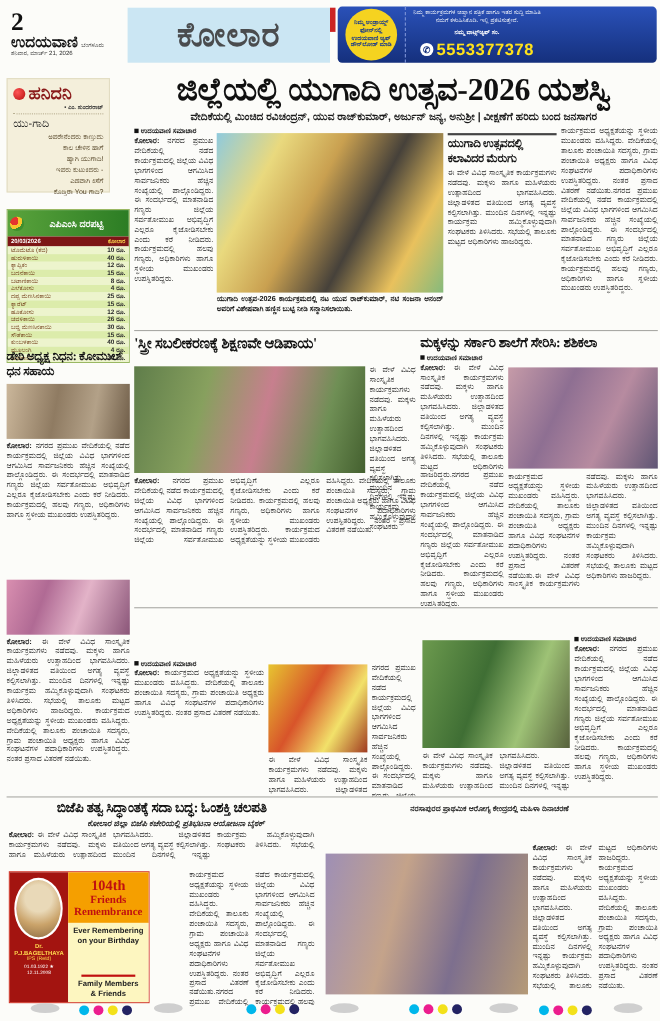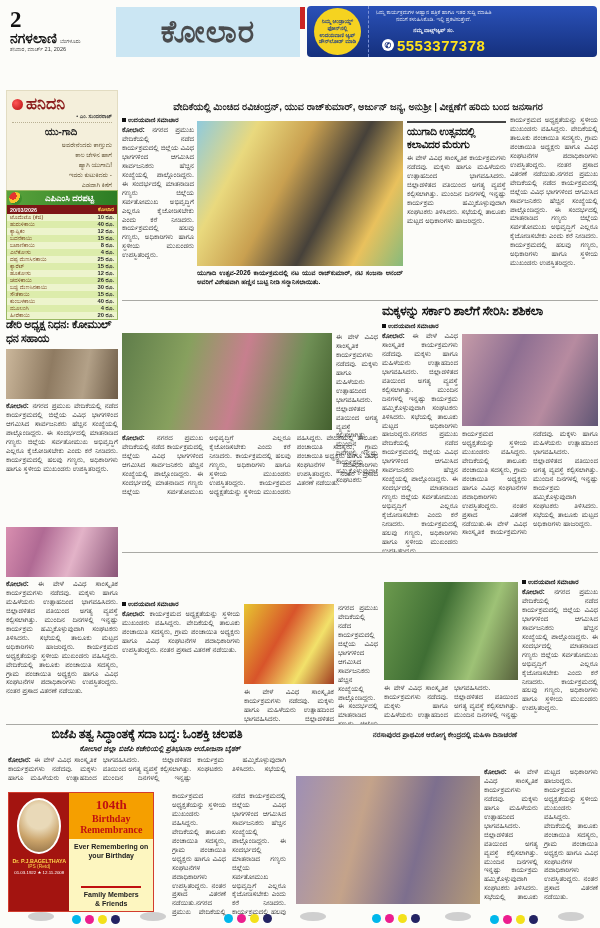"ನಗಳಲಾಣಿ" span.masthead-name { text: ನಗಳಲಾಣಿ -> ಉದಯವಾಣಿ }
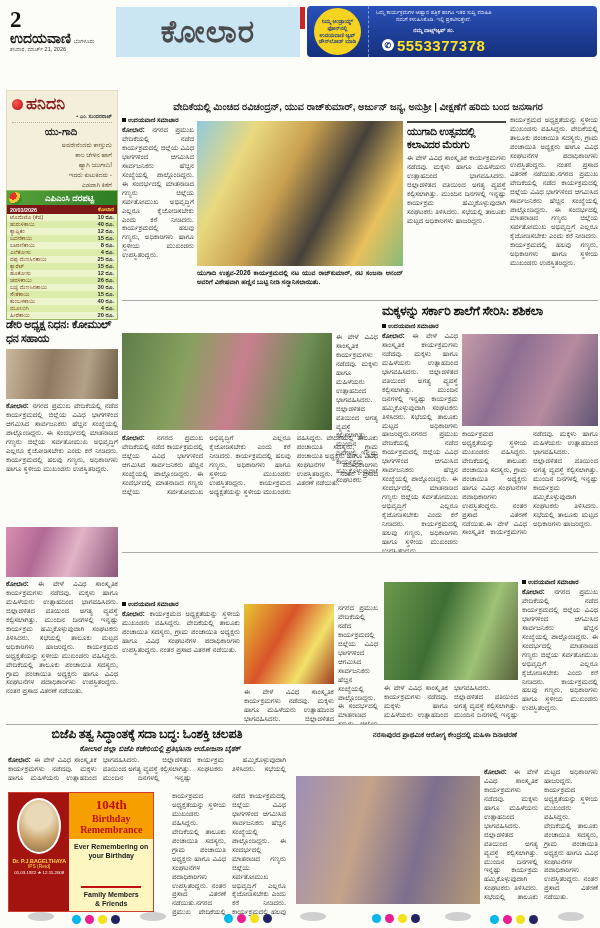"ಹನಿದನಿ" div.abs { top: 90px -> 71px; width: 112px -> 94px }
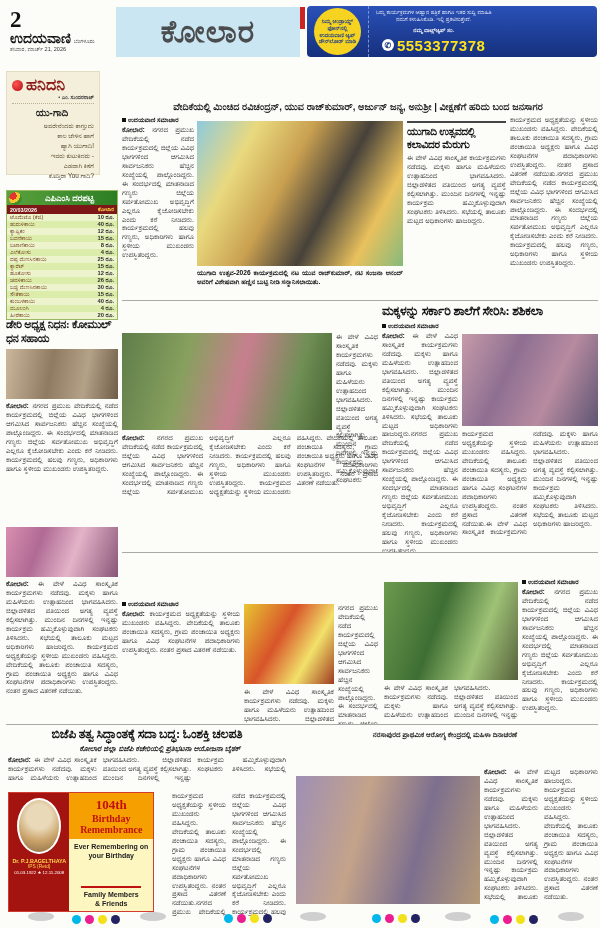"ಜಿಲ್ಲೆಯಲ್ಲಿ ಯುಗಾದಿ ಉತ್ಸವ-2026 ಯಶಸ್ವಿ" div.abs { html: none -> <div>ಜಿಲ್ಲೆಯಲ್ಲಿ ಯುಗಾದಿ ಉತ್ಸವ-2026 ಯಶಸ್ವಿ</div> }
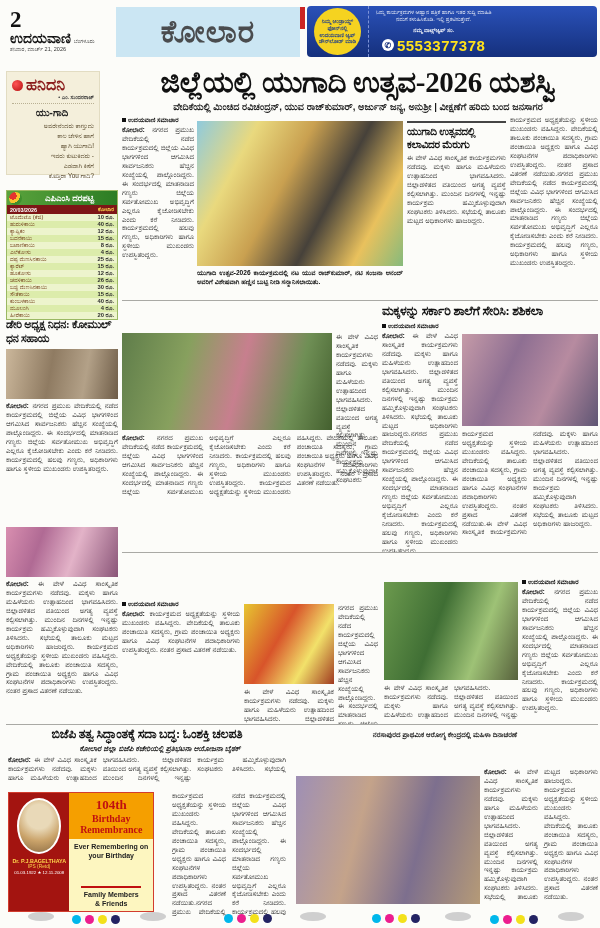"ಯು-ಗಾದಿ" .poem-title { font-weight: bold -> normal; text-align: center -> left }
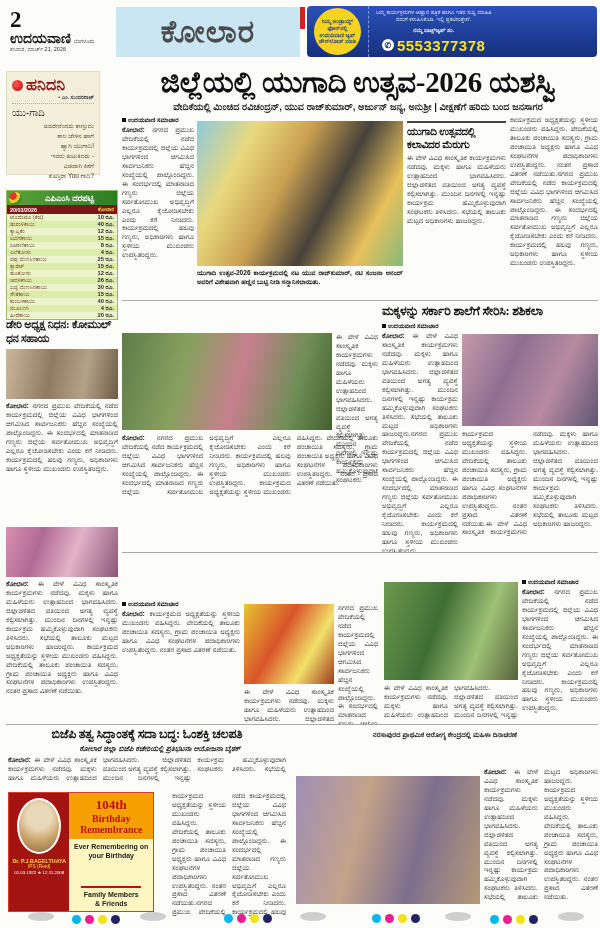"ಎಪಿಎಂಸಿ ದರಪಟ್ಟಿ" .apmc-head { height: 14px -> 24px }
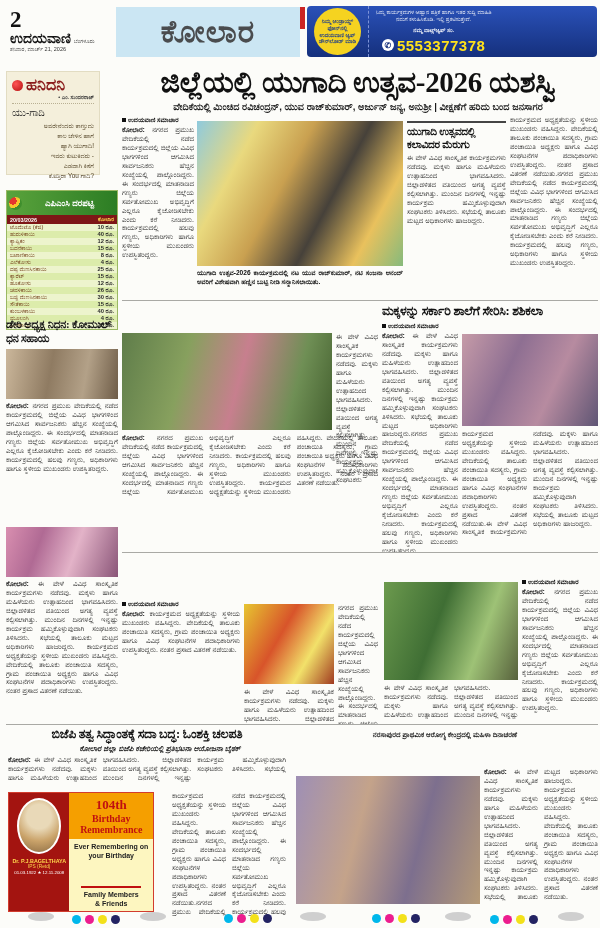"'ಸ್ತ್ರೀ ಸಬಲೀಕರಣಕ್ಕೆ ಶಿಕ್ಷಣವೇ ಆಡಿಪಾಯ'" div.abs { html: none -> <div>'ಸ್ತ್ರೀ ಸಬಲೀಕರಣಕ್ಕೆ ಶಿಕ್ಷಣವೇ ಆಡಿಪಾಯ'</div> }
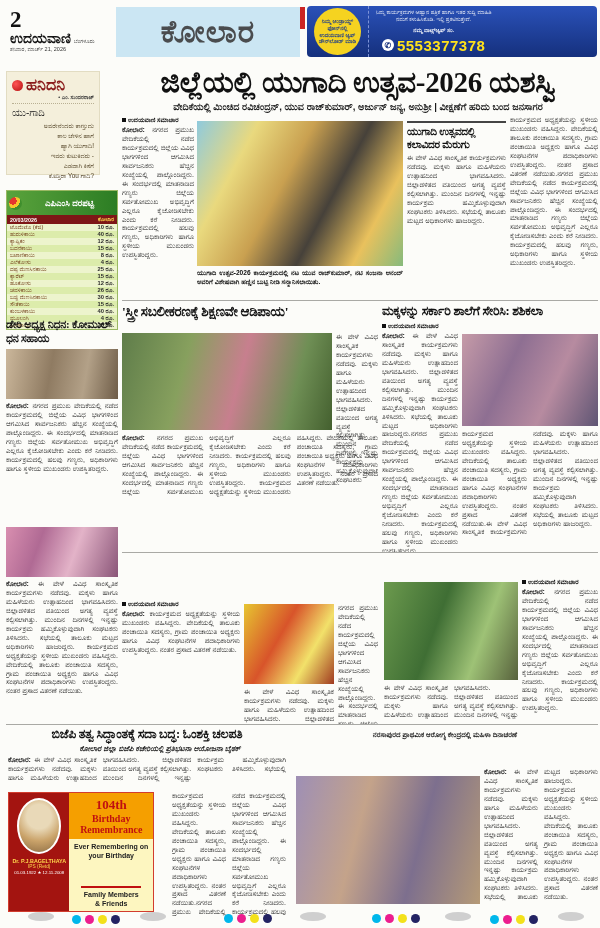"104th" div.abs { width: 146px -> 128px }
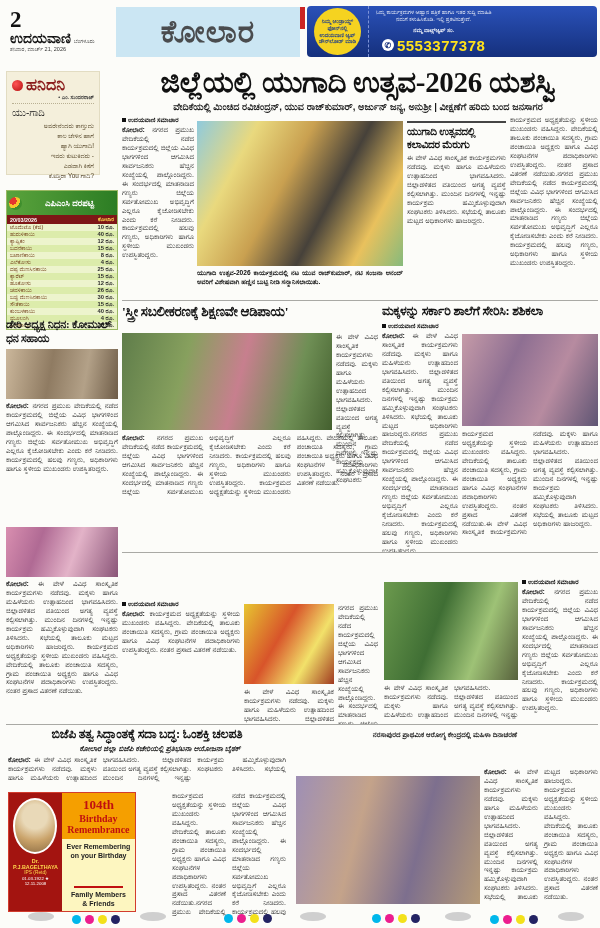"Birthday" div.l2 { text: Birthday -> Friends }
